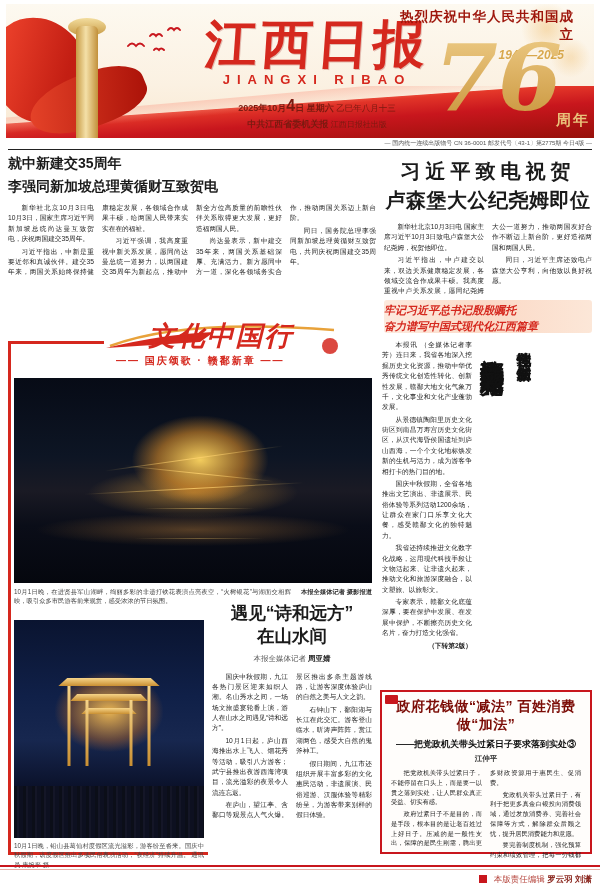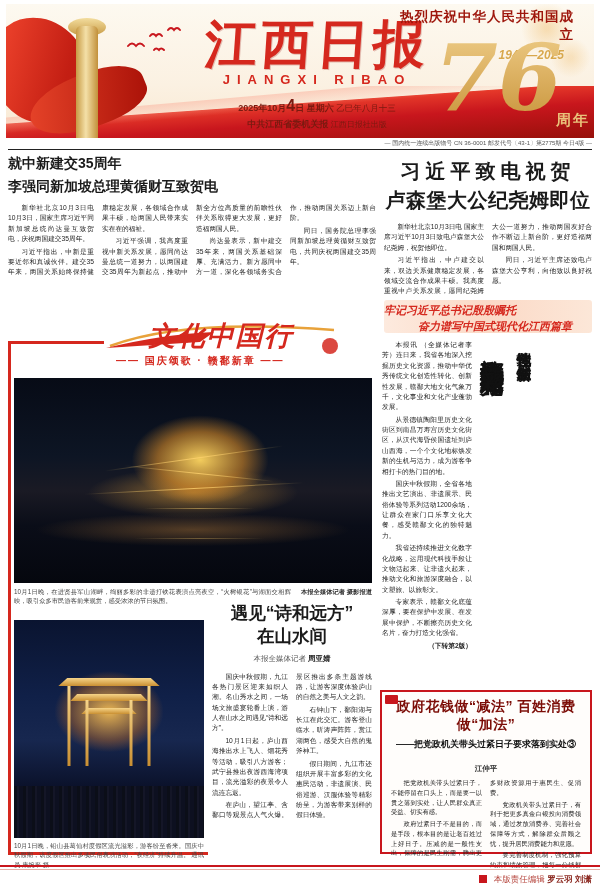"奋力谱写中国式现代化江西篇章" .slogan .l2 { padding-left: 34px -> none }
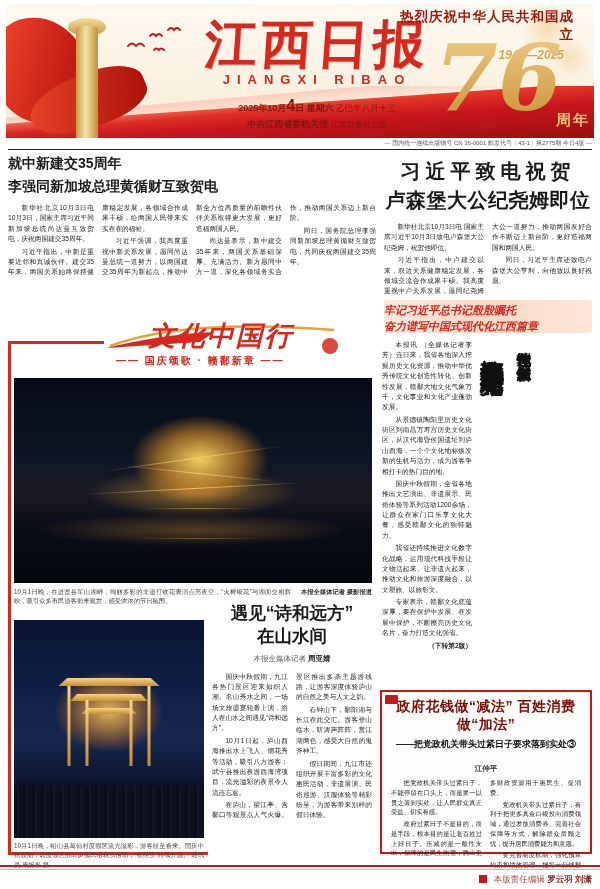"江仲平" .com-byline { margin-top: 13px -> 3px }
